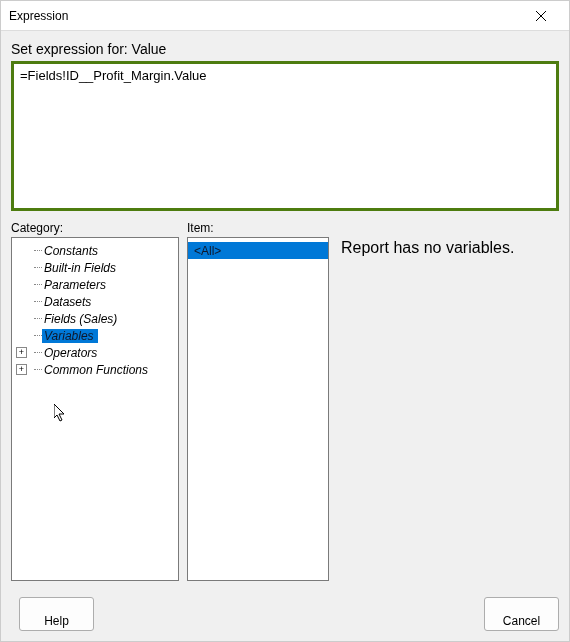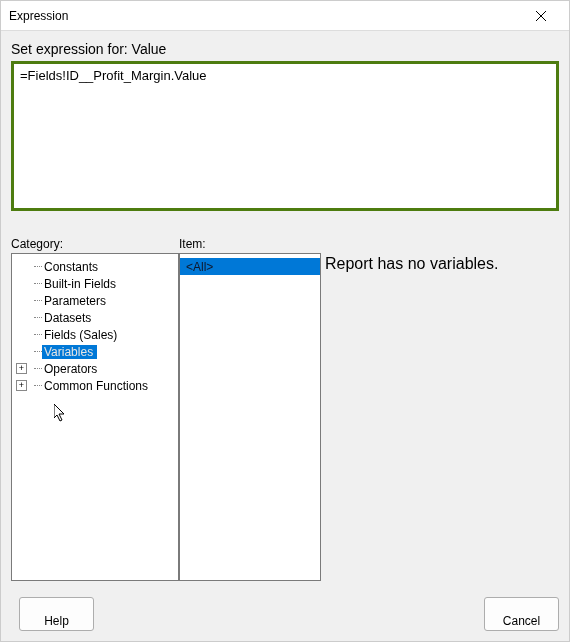"Category:" .lower { gap: none -> 8px; margin-top: 26px -> 10px }
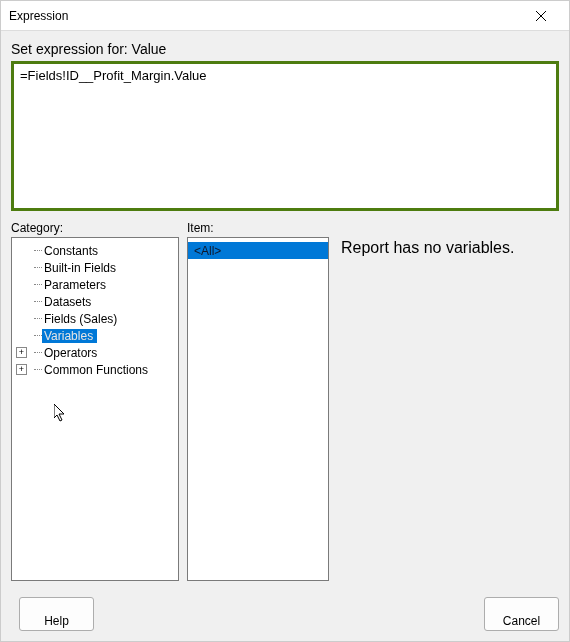"Constants" .tree-label { font-style: none -> italic }
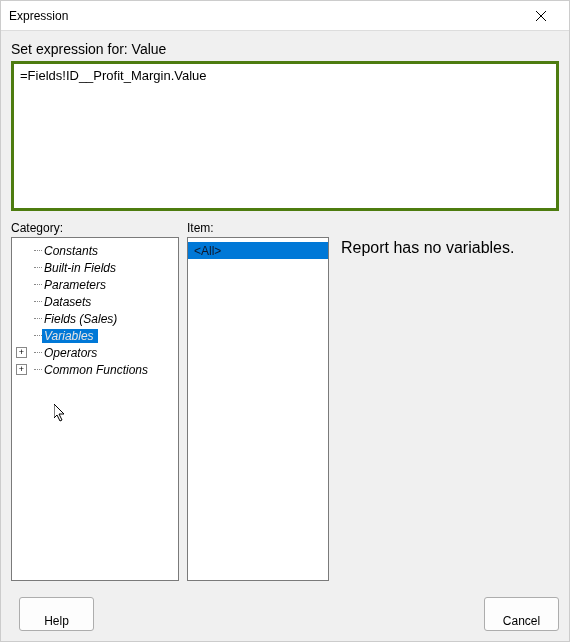"Variables" .tree-row.selected .tree-label { color: #e5e5e5 -> #0f172a }
